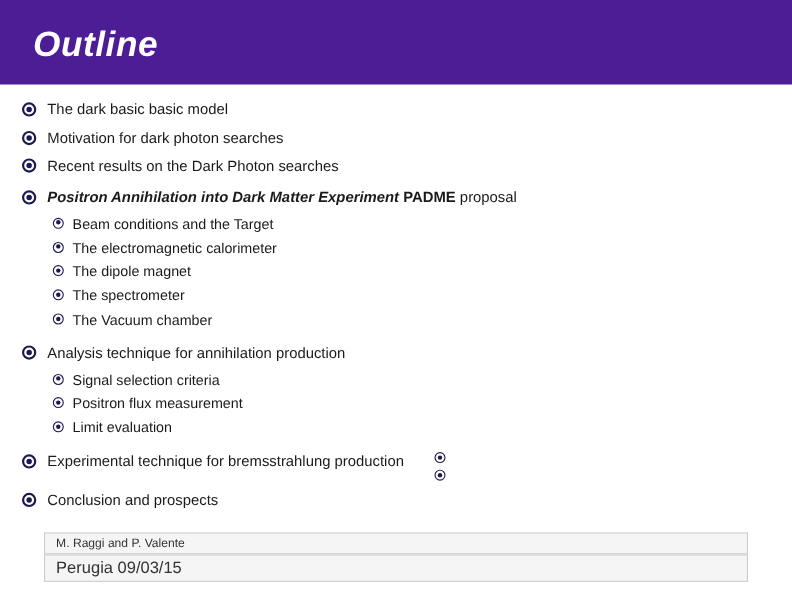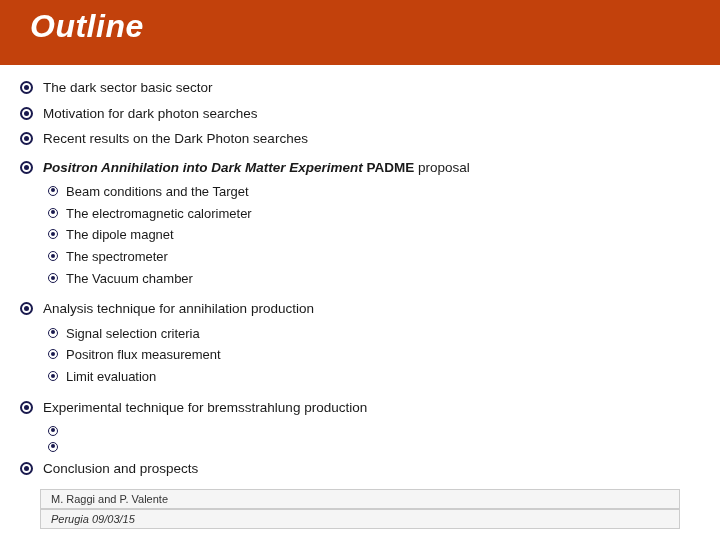"Outline" .header { background: #c2410c -> #4c1d95; padding: 8px 30px 18px 30px -> 22px 30px 18px 30px }
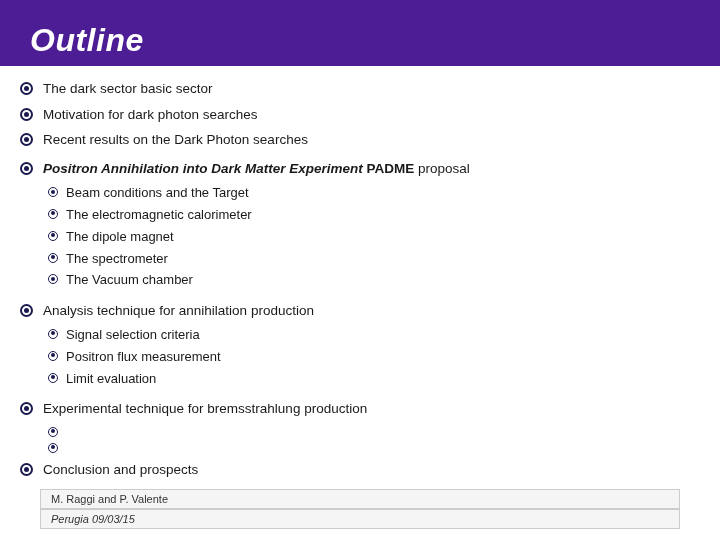"The dark sector basic sector" span.item-text { text: sector basic sector -> basic basic model }
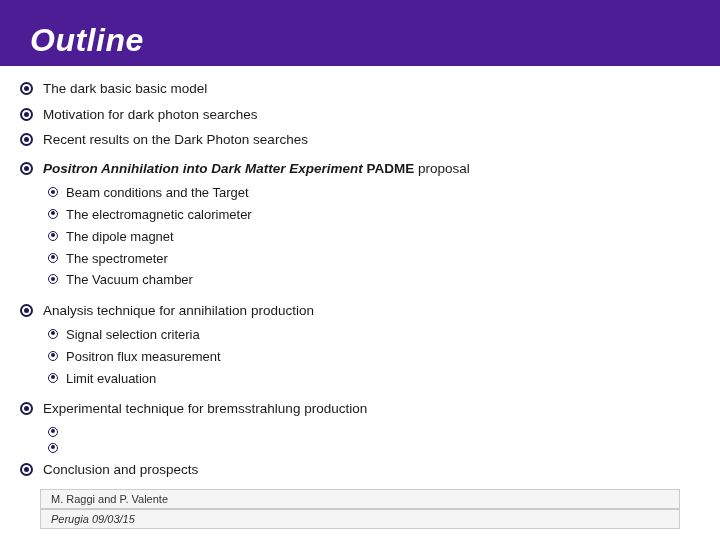"Experimental technique for" div { flex-direction: column -> row }
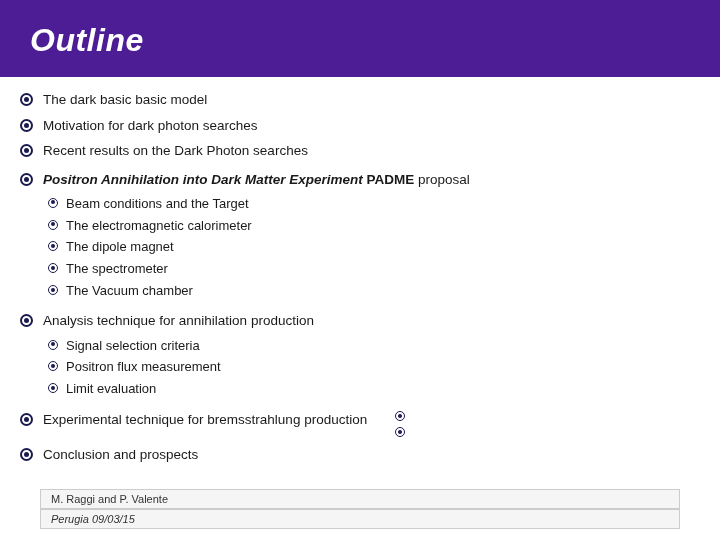"Perugia 09/03/15" .footer-right { font-size: 11px -> 15px; font-style: italic -> none }
